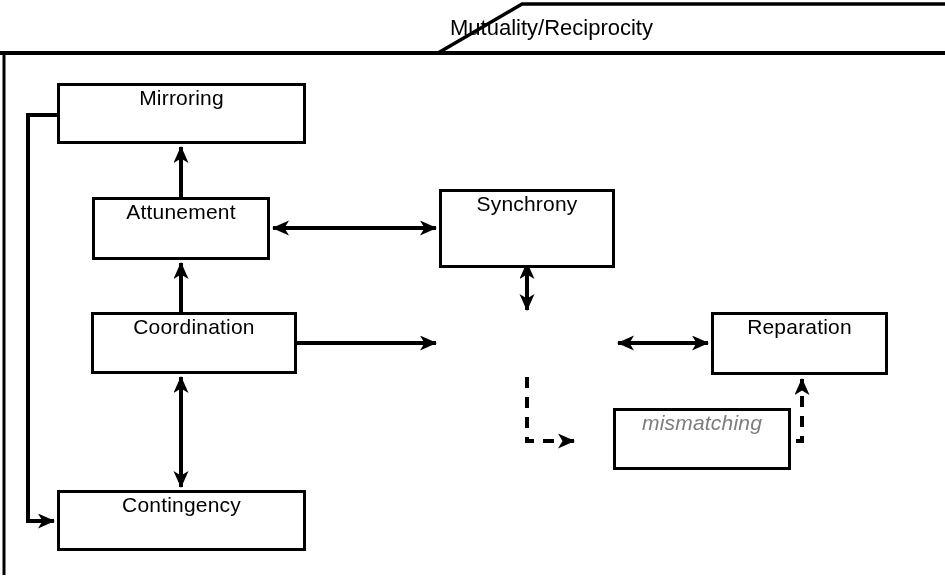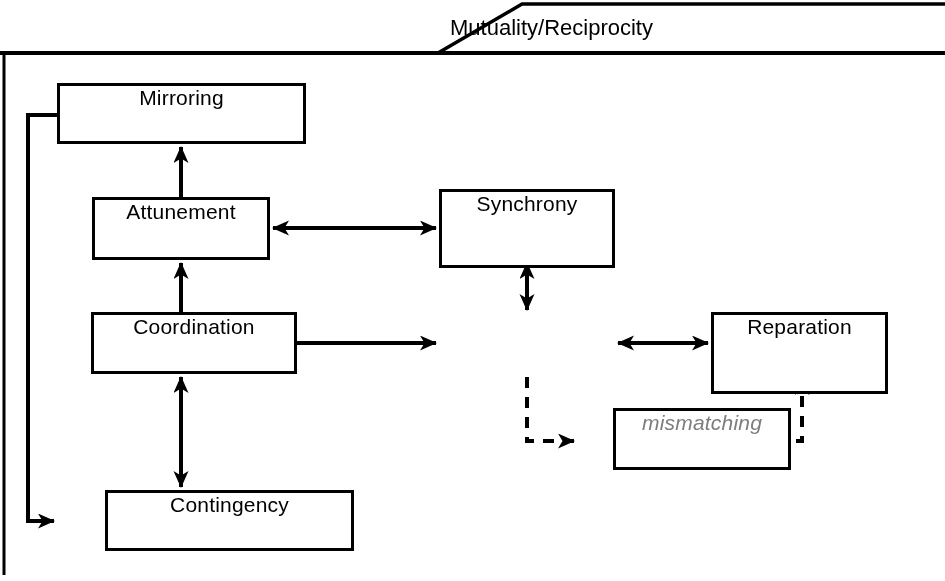"Reparation" div.node { height: 82px -> 63px }
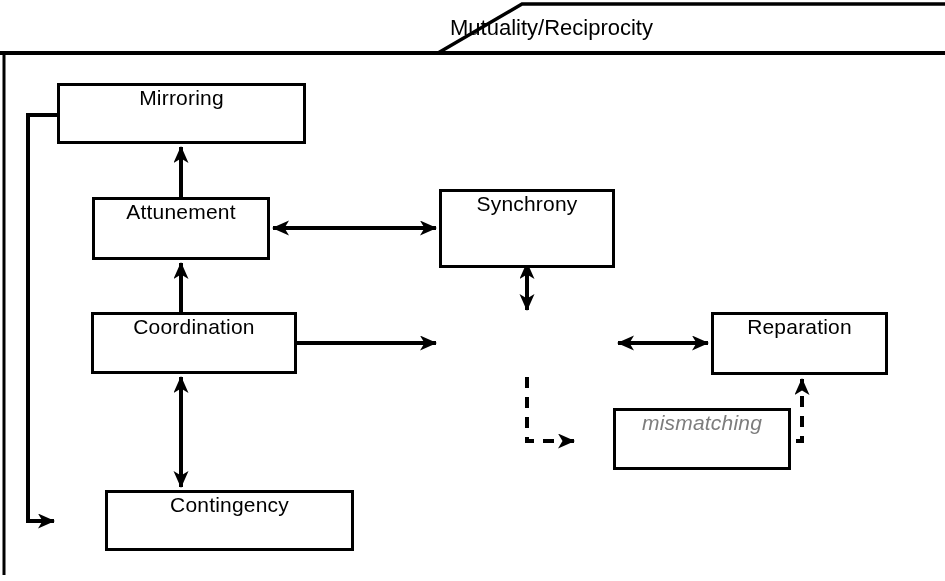"Contingency" div.node { margin-left: 48px -> none }
